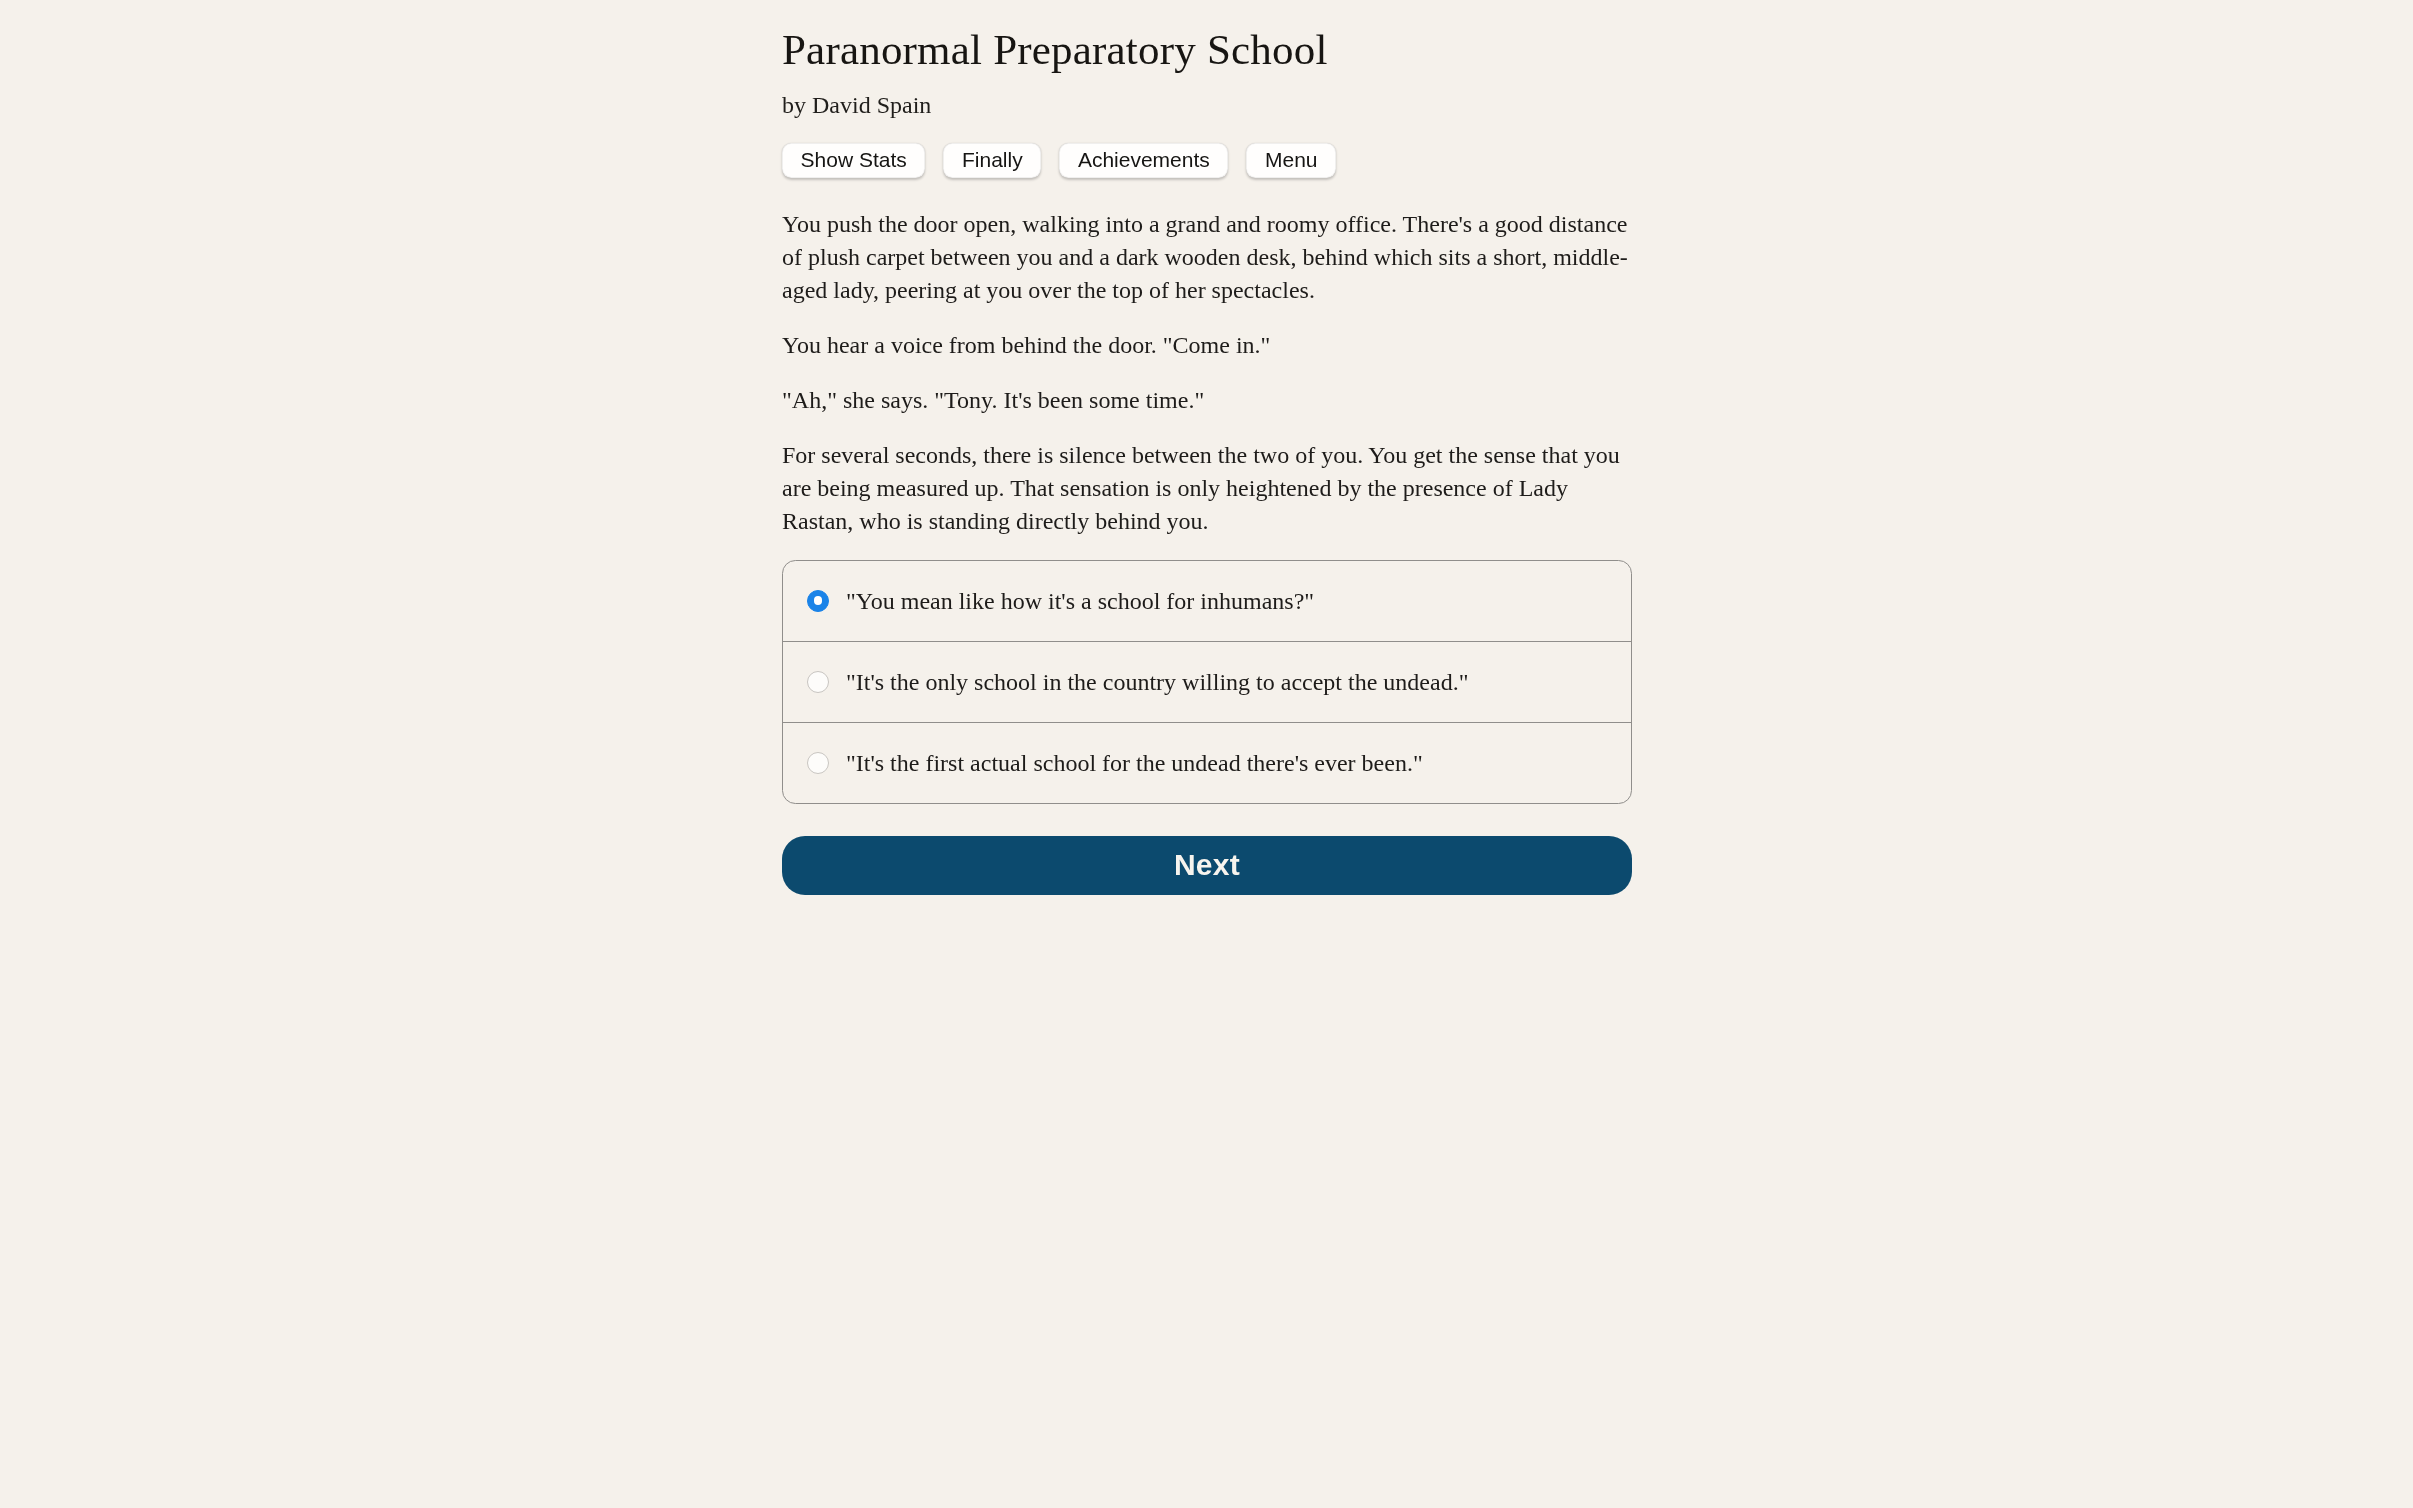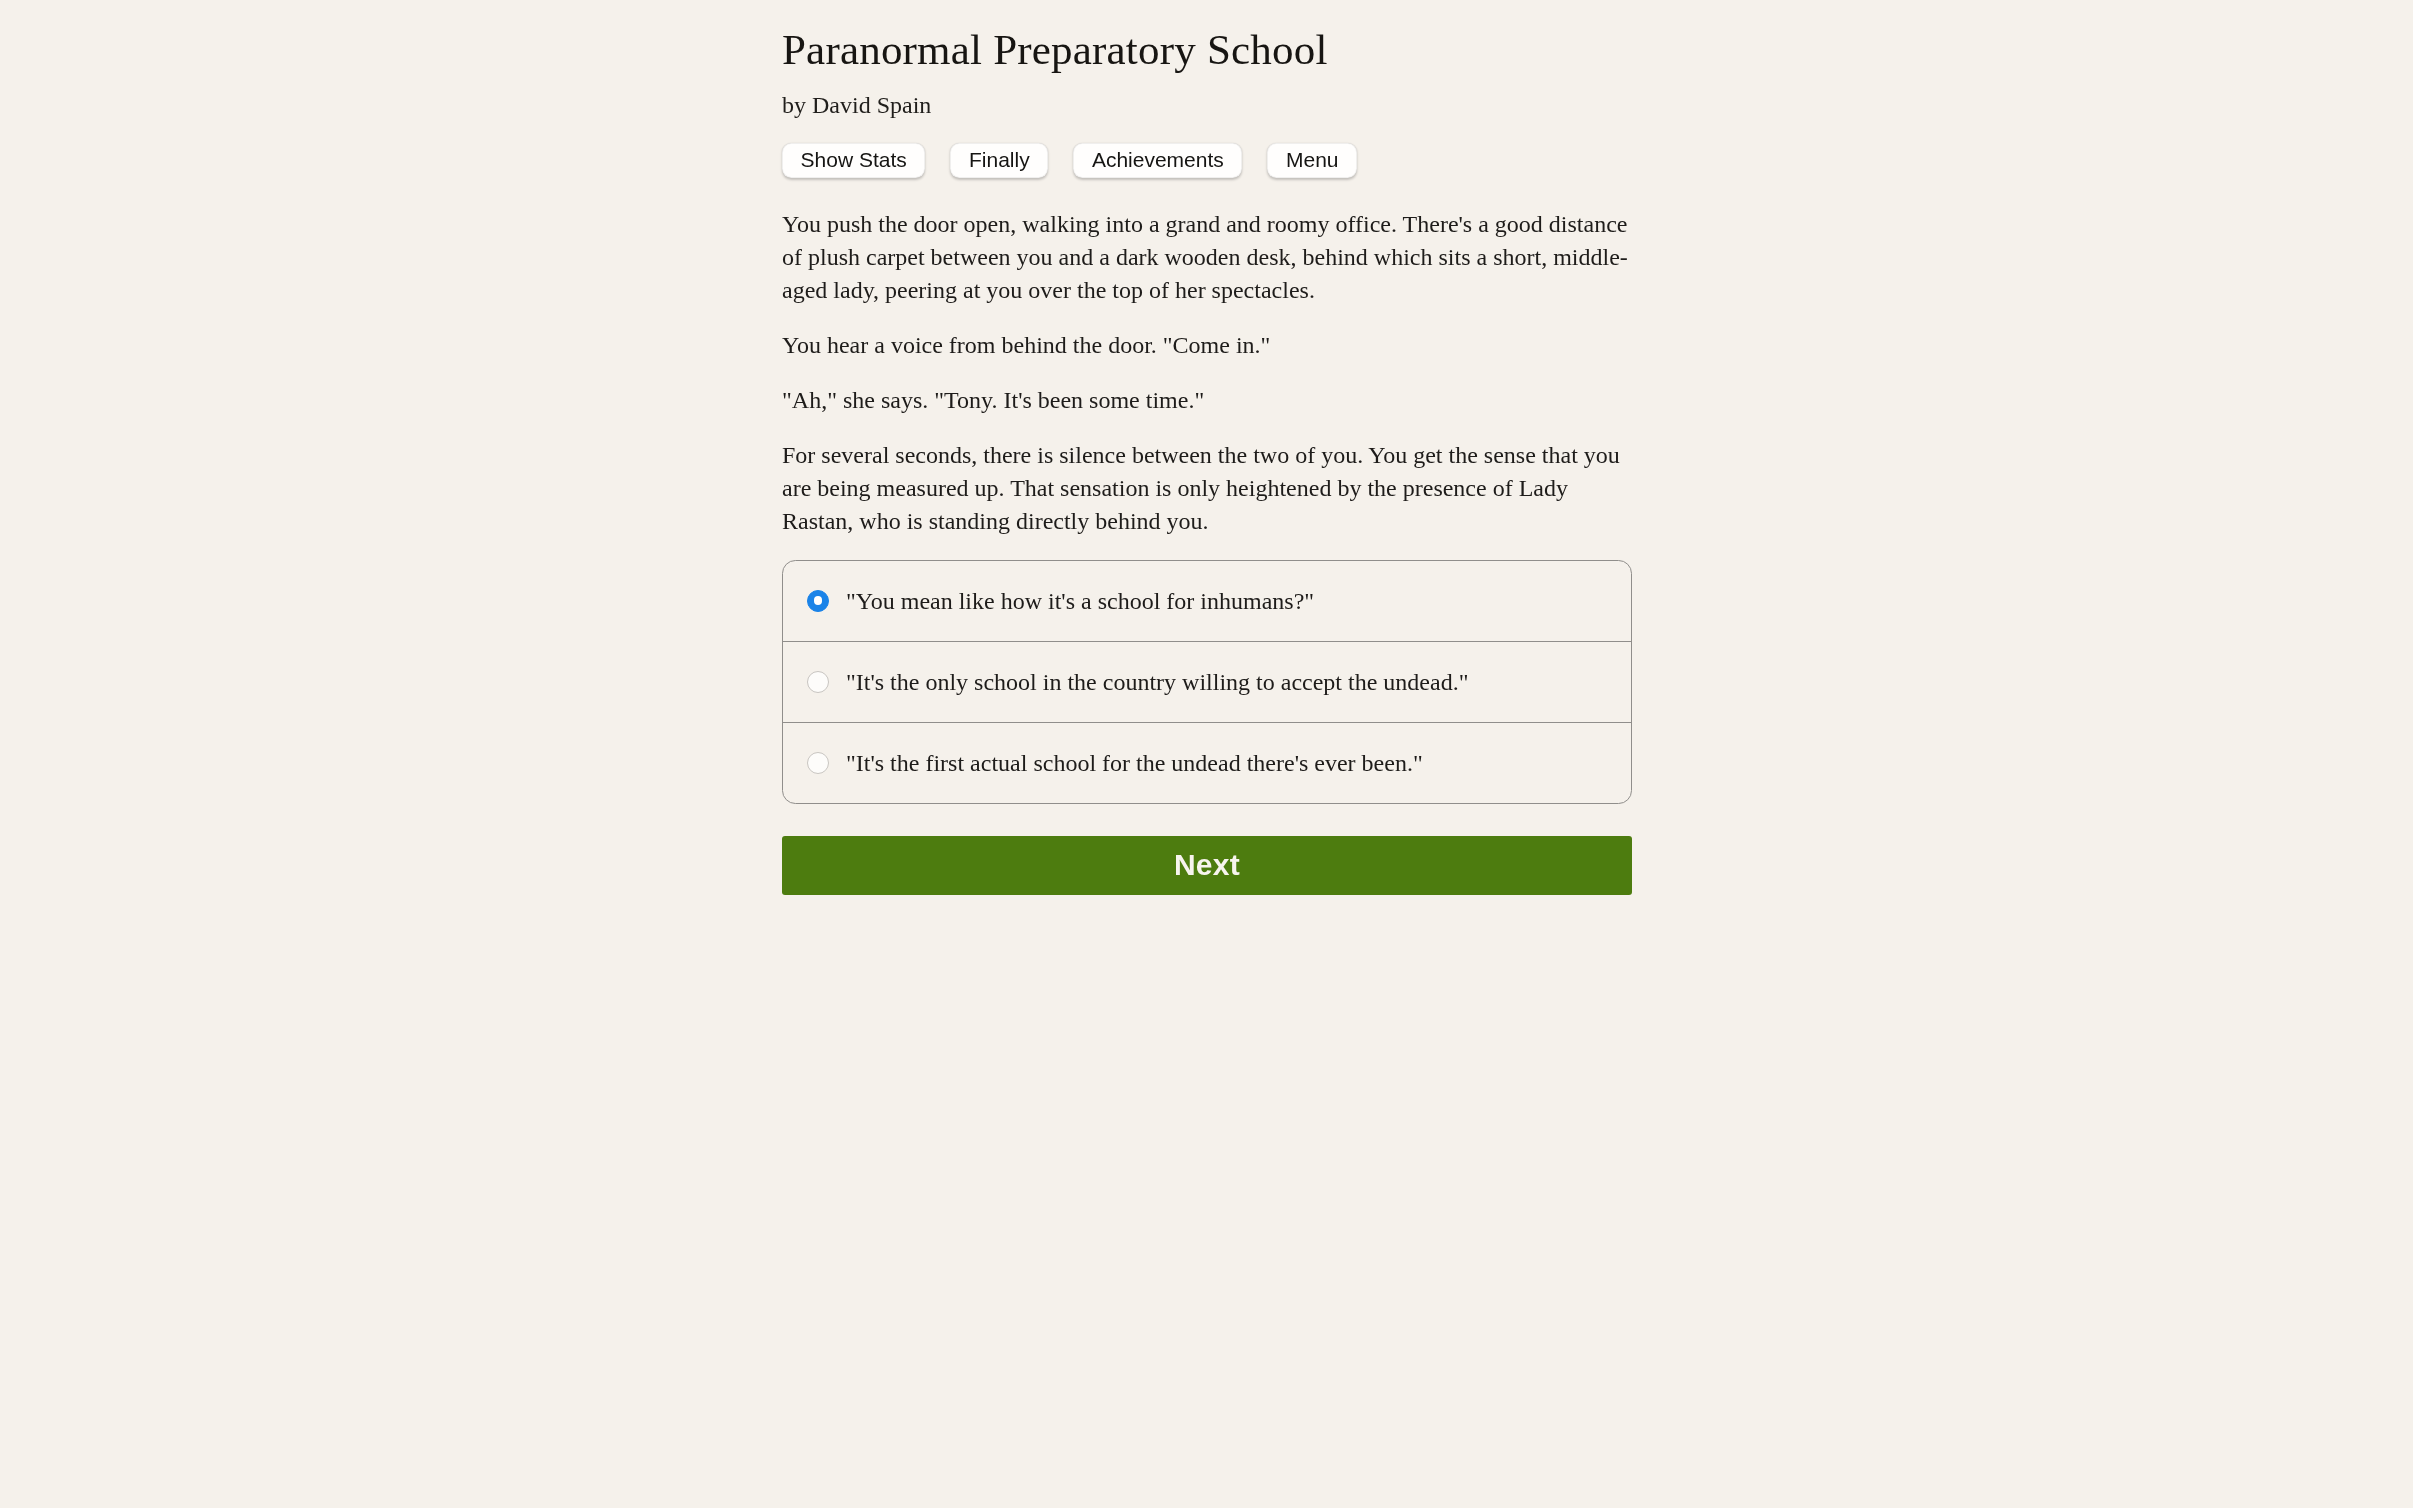"Show Stats" .toolbar { gap: 25px -> 18px }
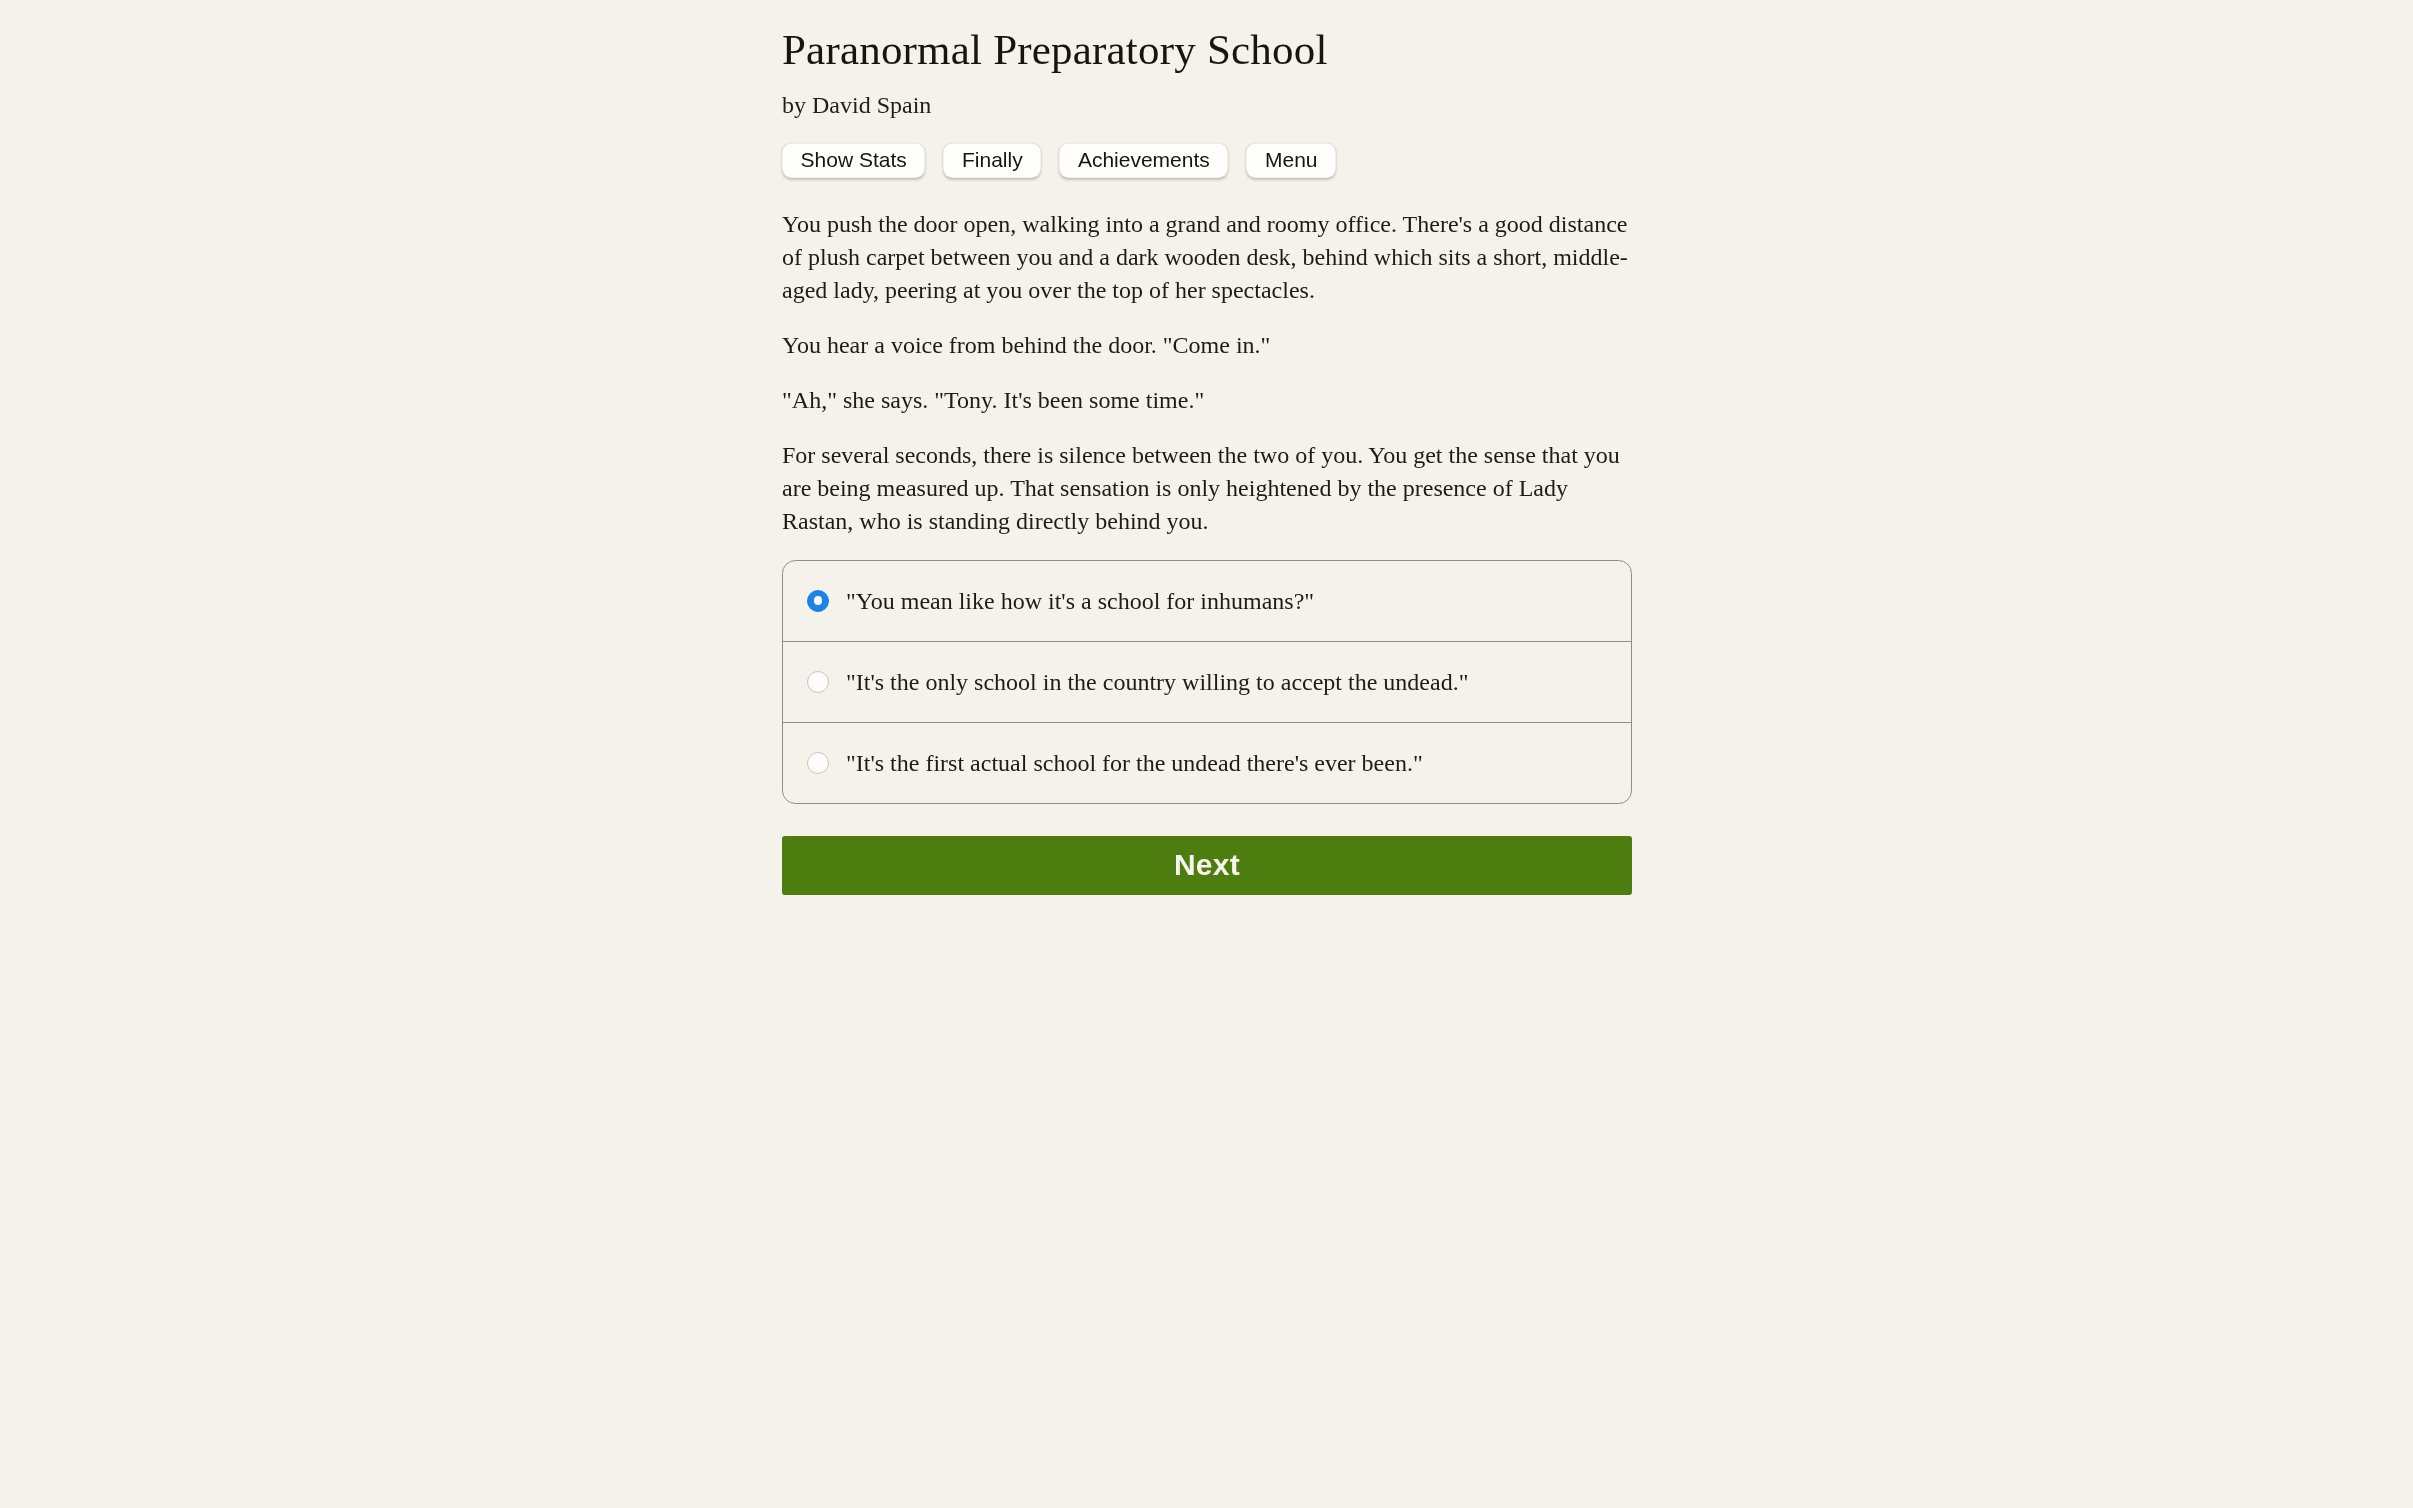"Next" .next-btn { background: #4d7c0f -> #0c4a6e; border-radius: 3px -> 23px }
